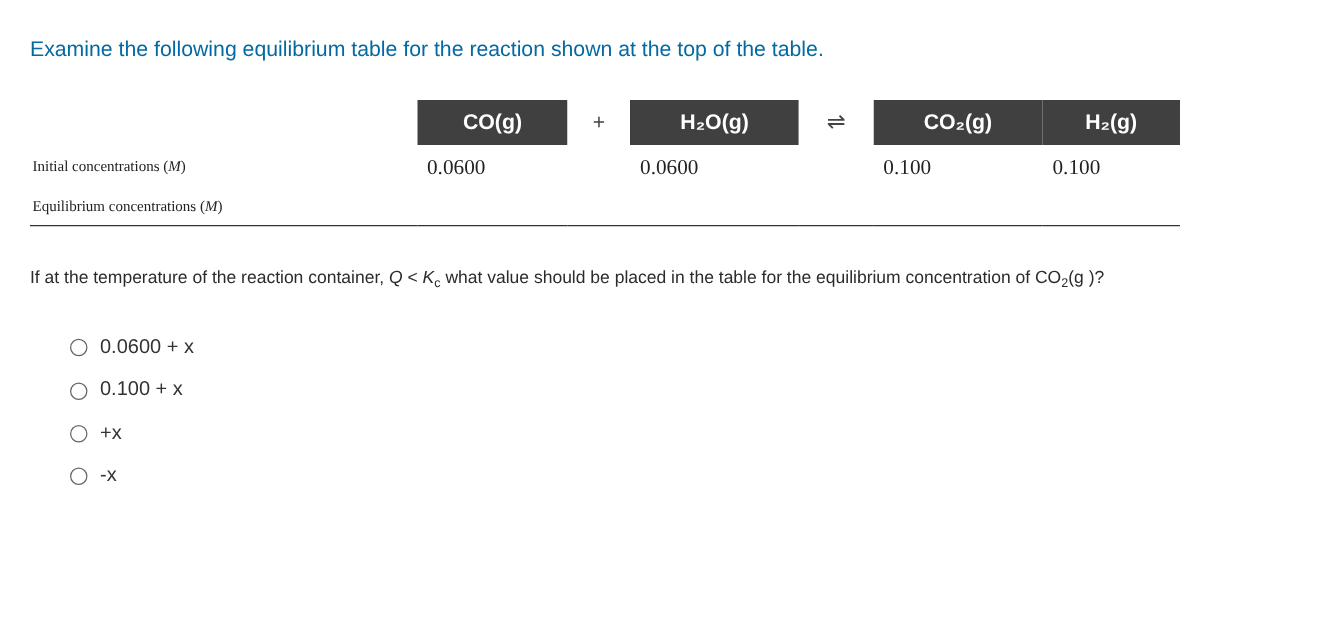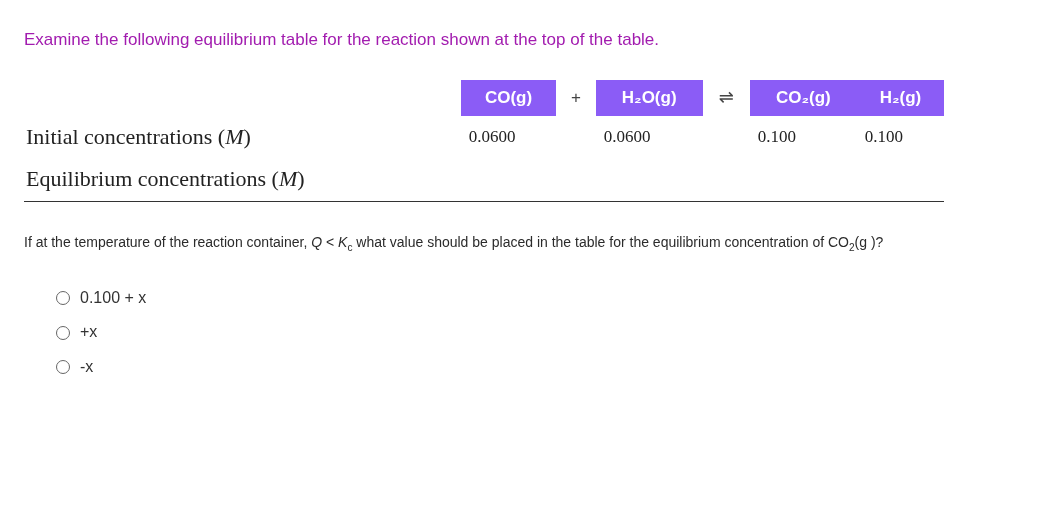"Examine the following equilibrium table" .prompt { color: #a21caf -> #0369a1 }
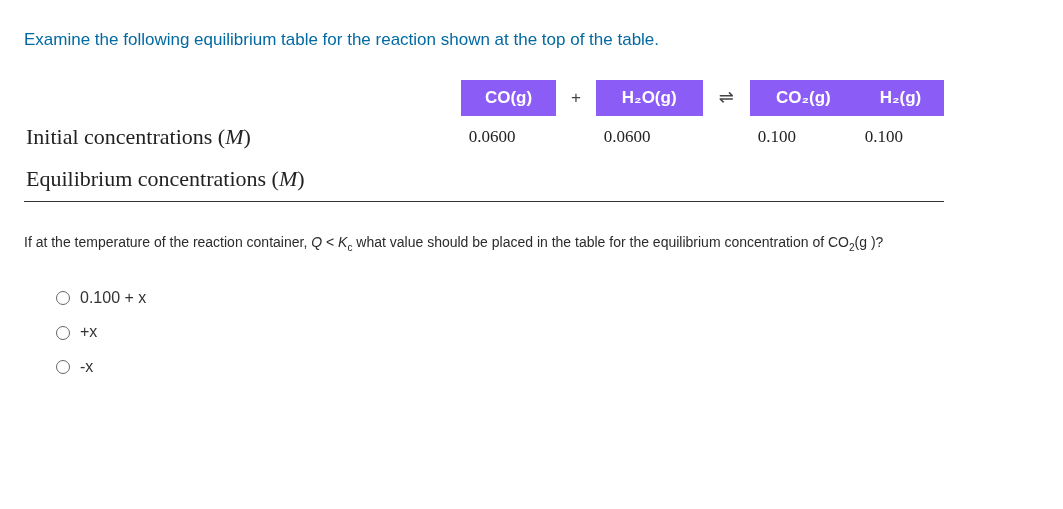"CO(g)" .eq-table thead th { background: #8b5cf6 -> #404040 }
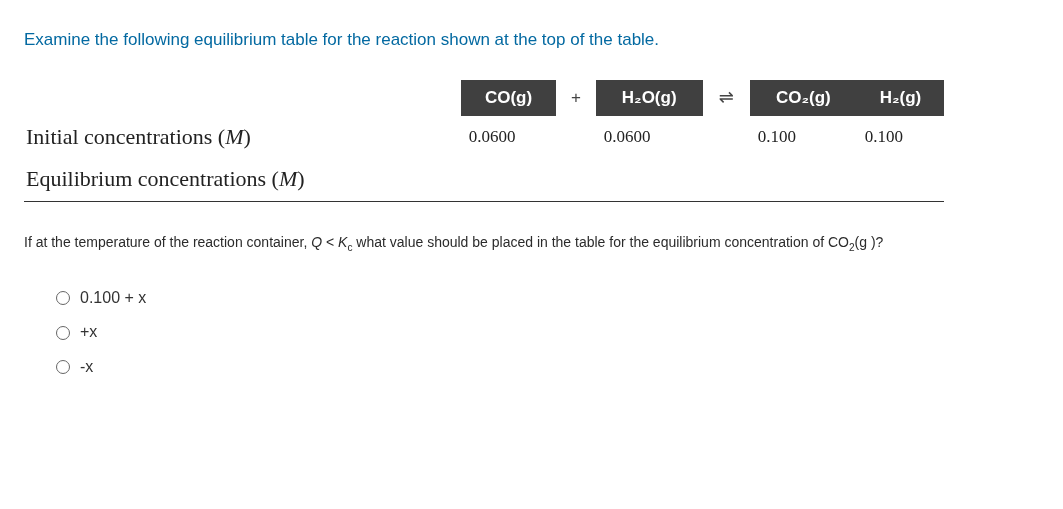"Initial concentrations (M)" .eq-table td.rowlabel { font-size: 22px -> 12px }
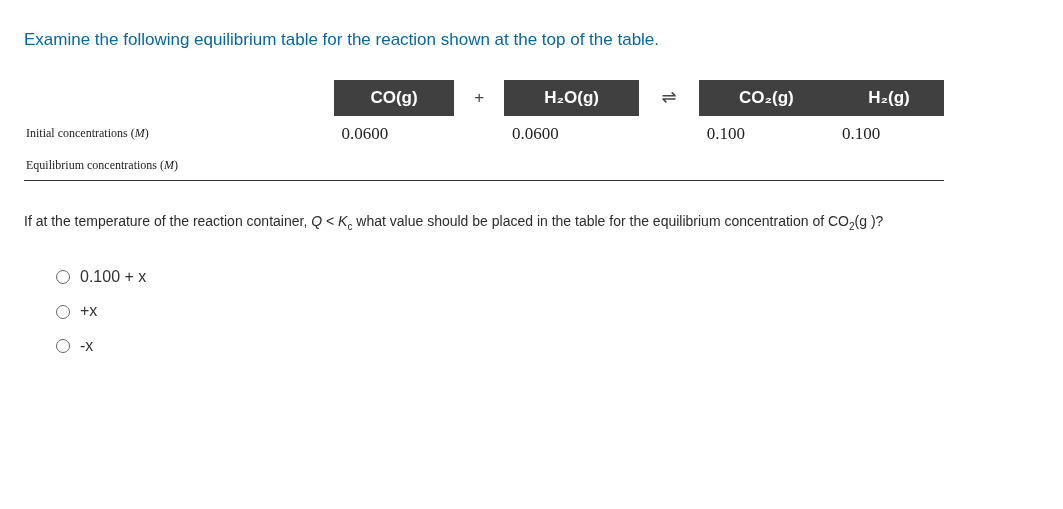"0.0600 + x" label.opt { html: none -> <label> <span></span> <span>0.0600 + x</span> </label> }
